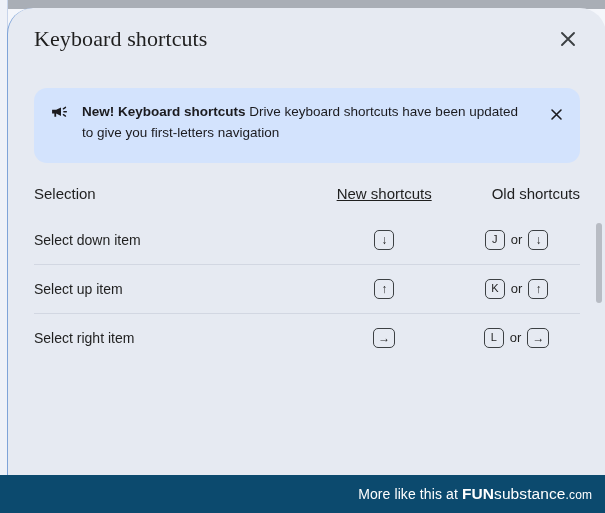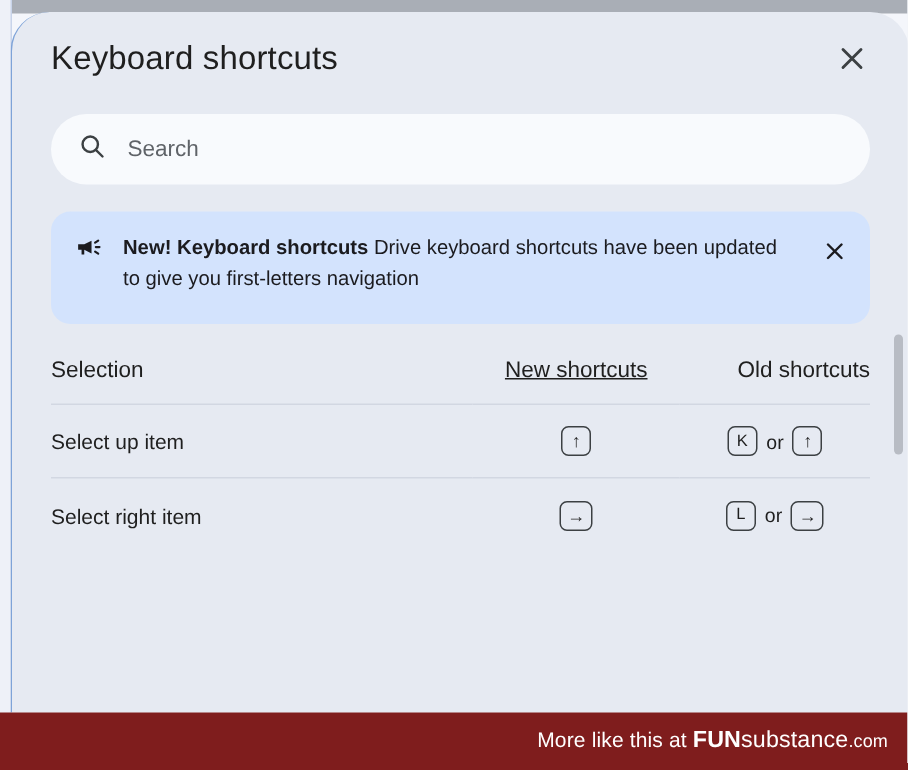"Keyboard shortcuts" .dlg-header { font-family: none -> Liberation Serif, serif }
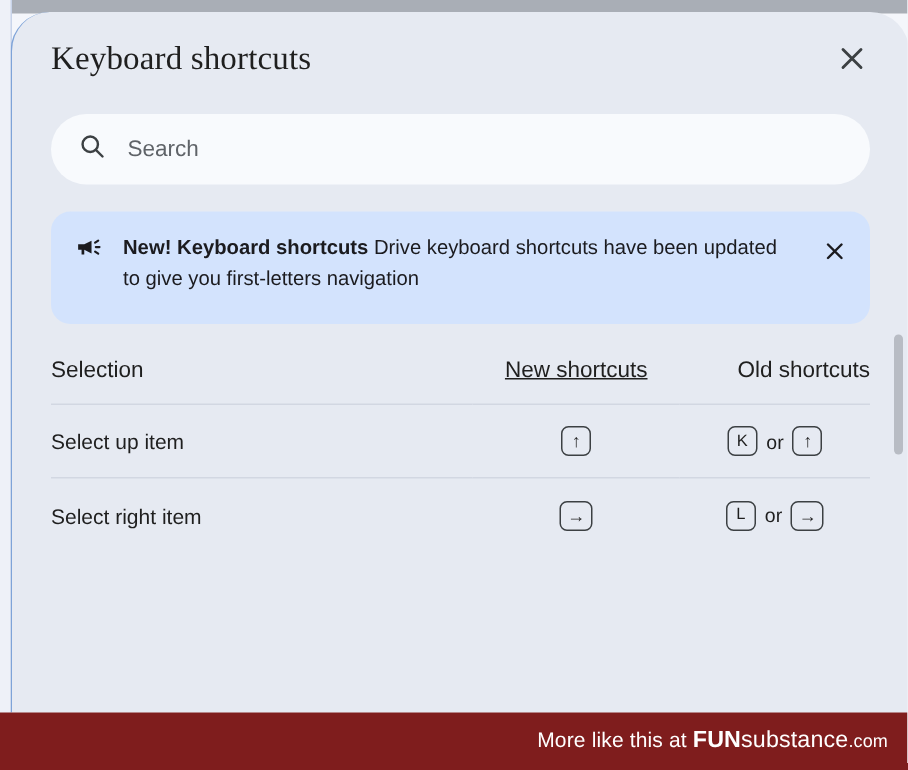"Search" div.search-wrap { html: <div> <div> <span> <svg> <circle></circle> <path></path> </svg> </span> <input> </div> </div> -> none }
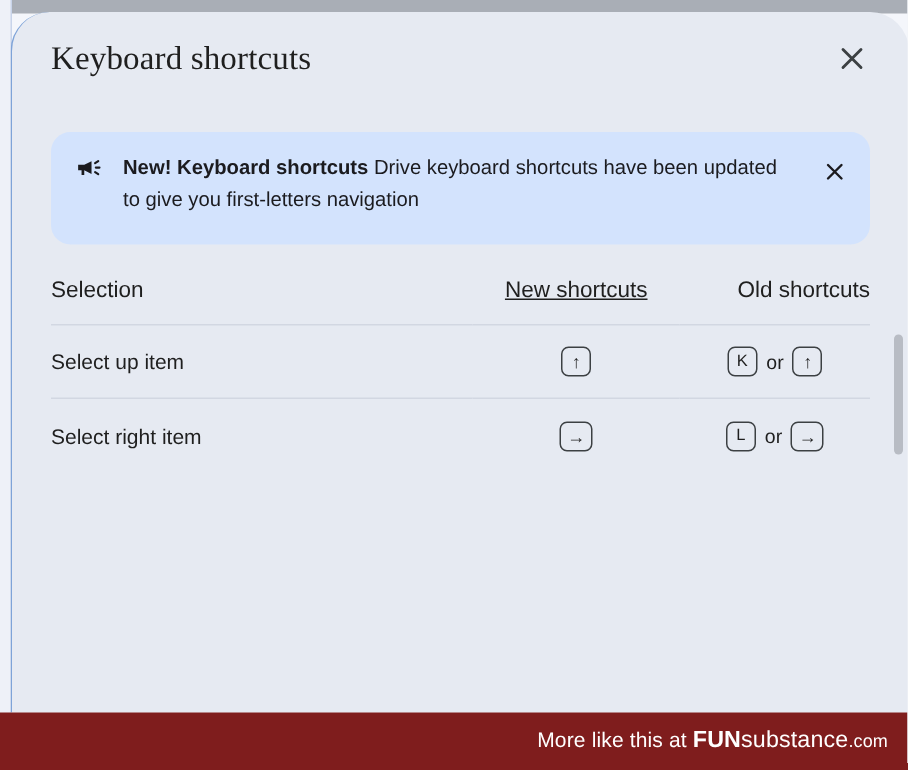"Select down item" tr.first-row { html: none -> <tr> <td>Select down item</td> <td><span> <span>↓</span> </span></td> <td><span> <span>J</span> <span>or</span> <span>↓</span> </span></td> </tr> }
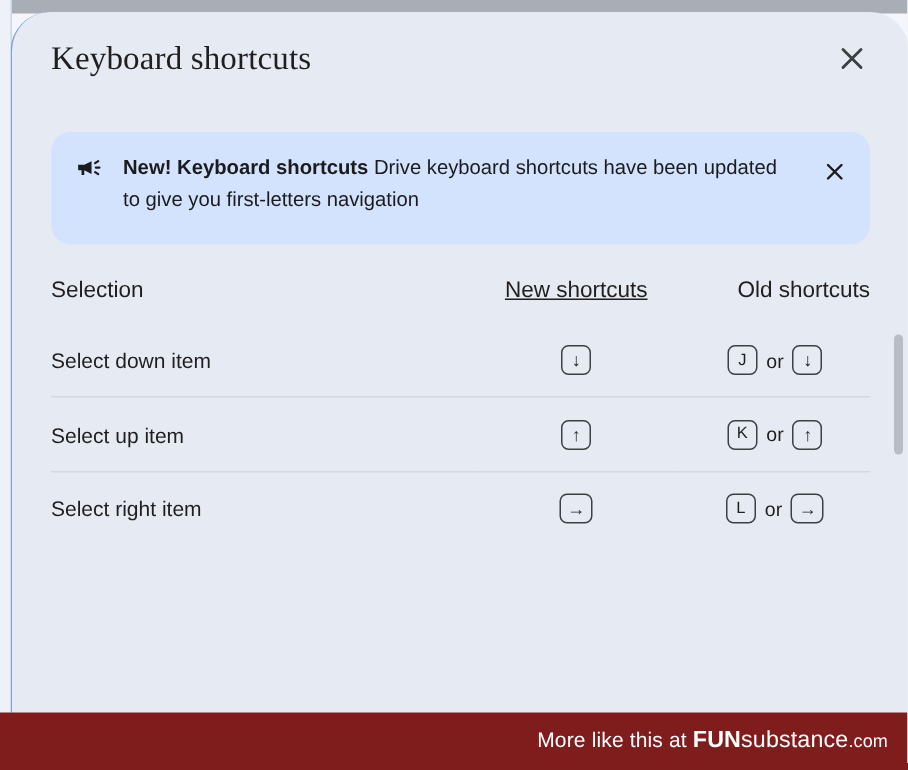"More like this at FUNsubstance.com" #watermark { background: #7f1d1d -> #0c4a6e }
